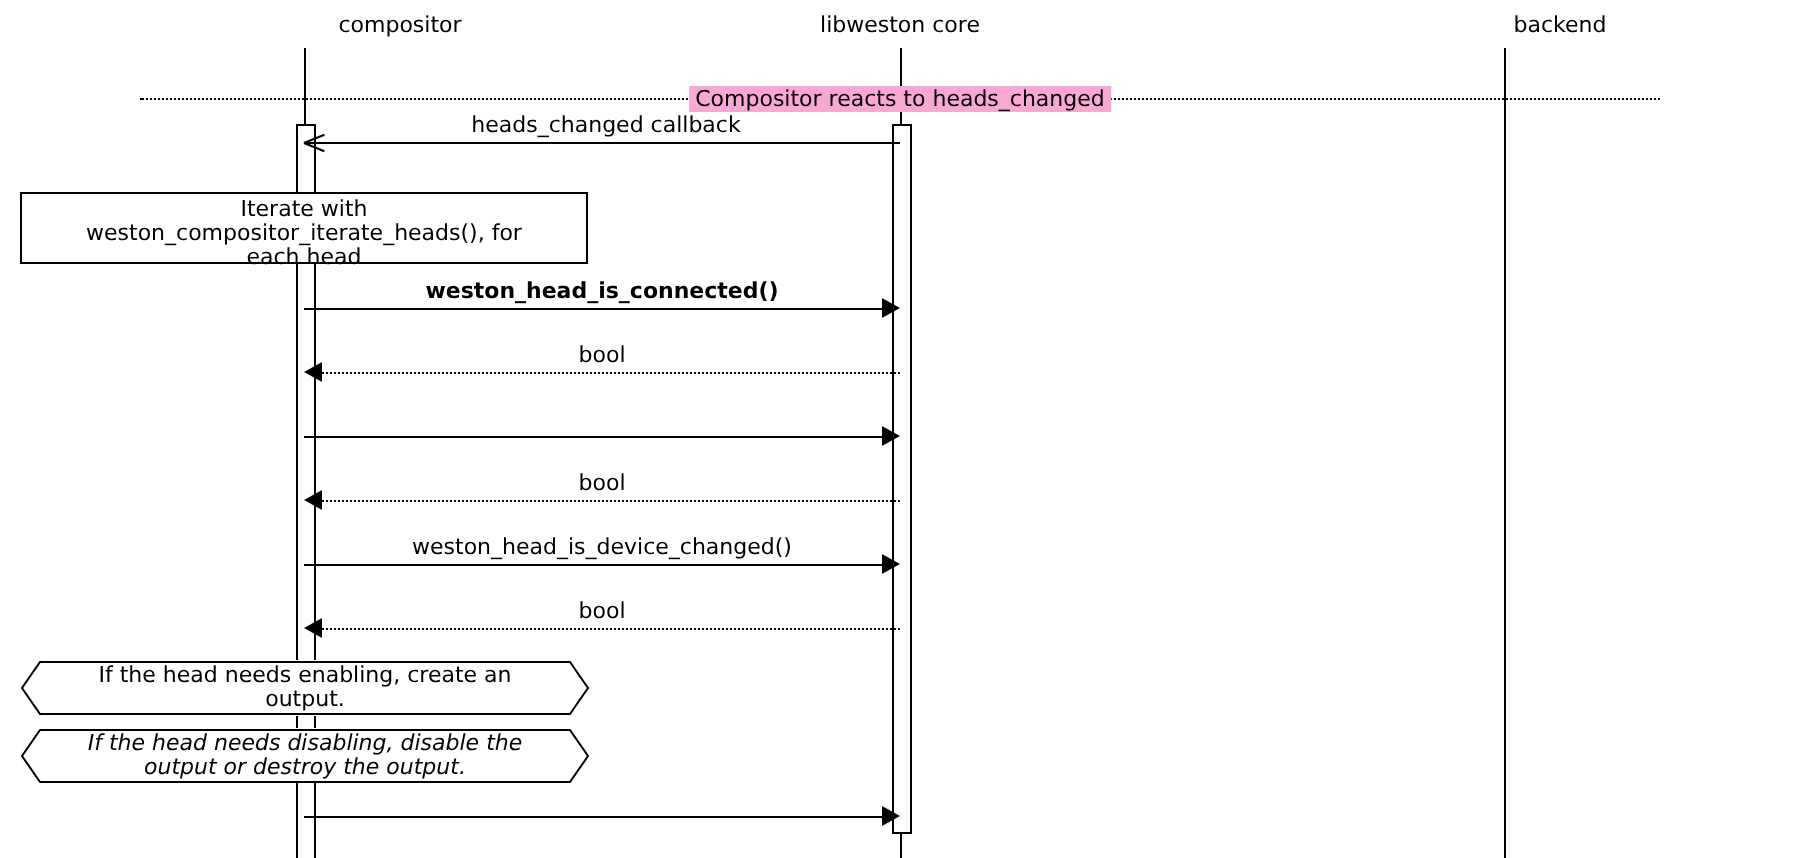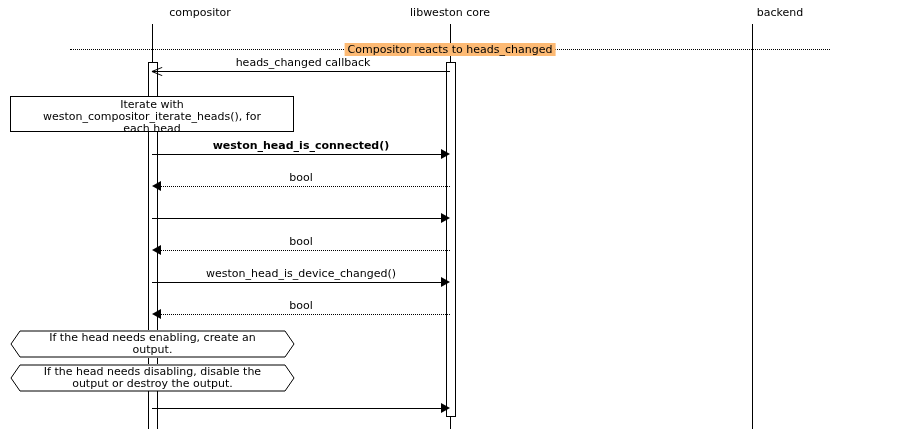"Compositor reacts to heads_changed" .divider-label { background: #fdba74 -> #f9a8d4 }
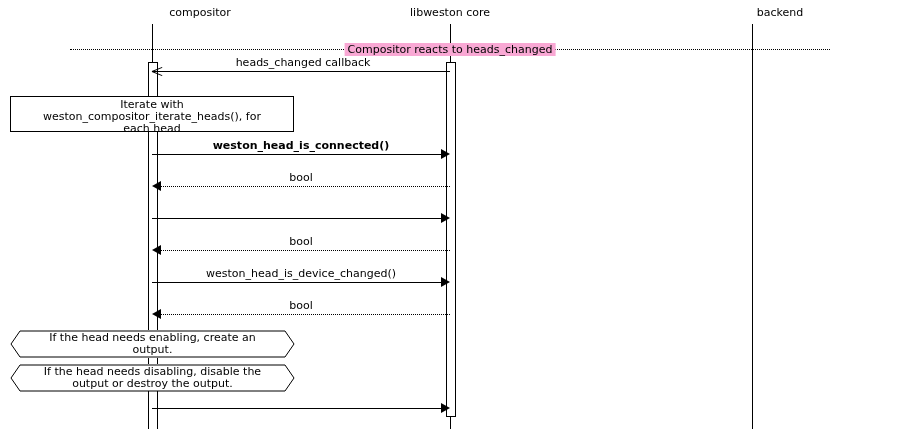"If the head needs disabling," div.hex-box { font-style: none -> italic }
